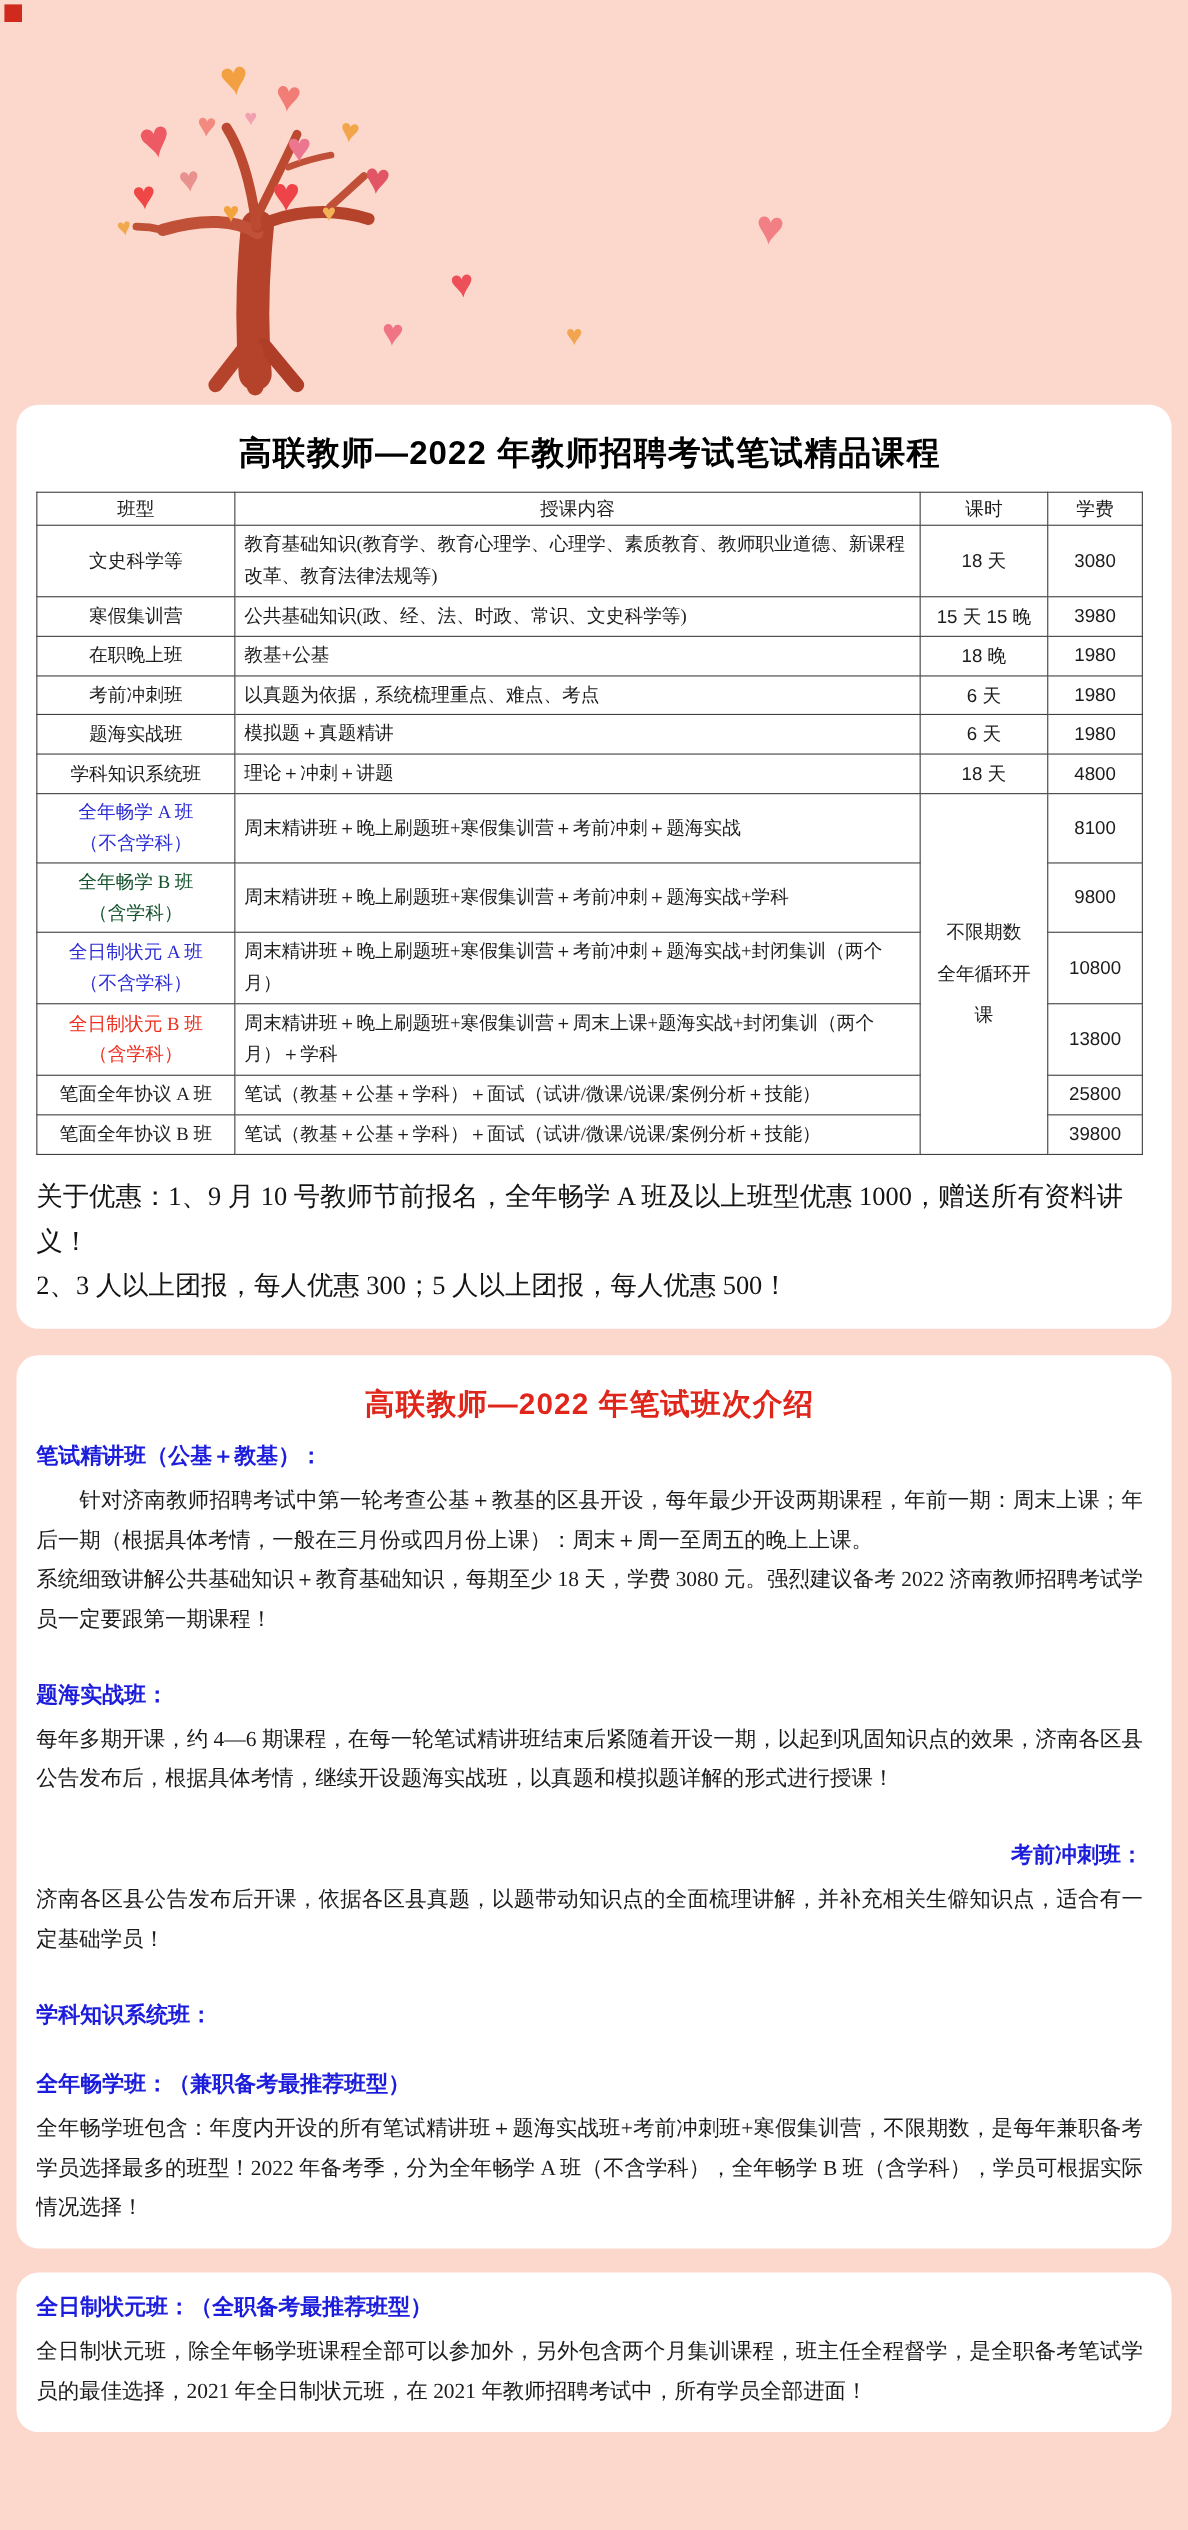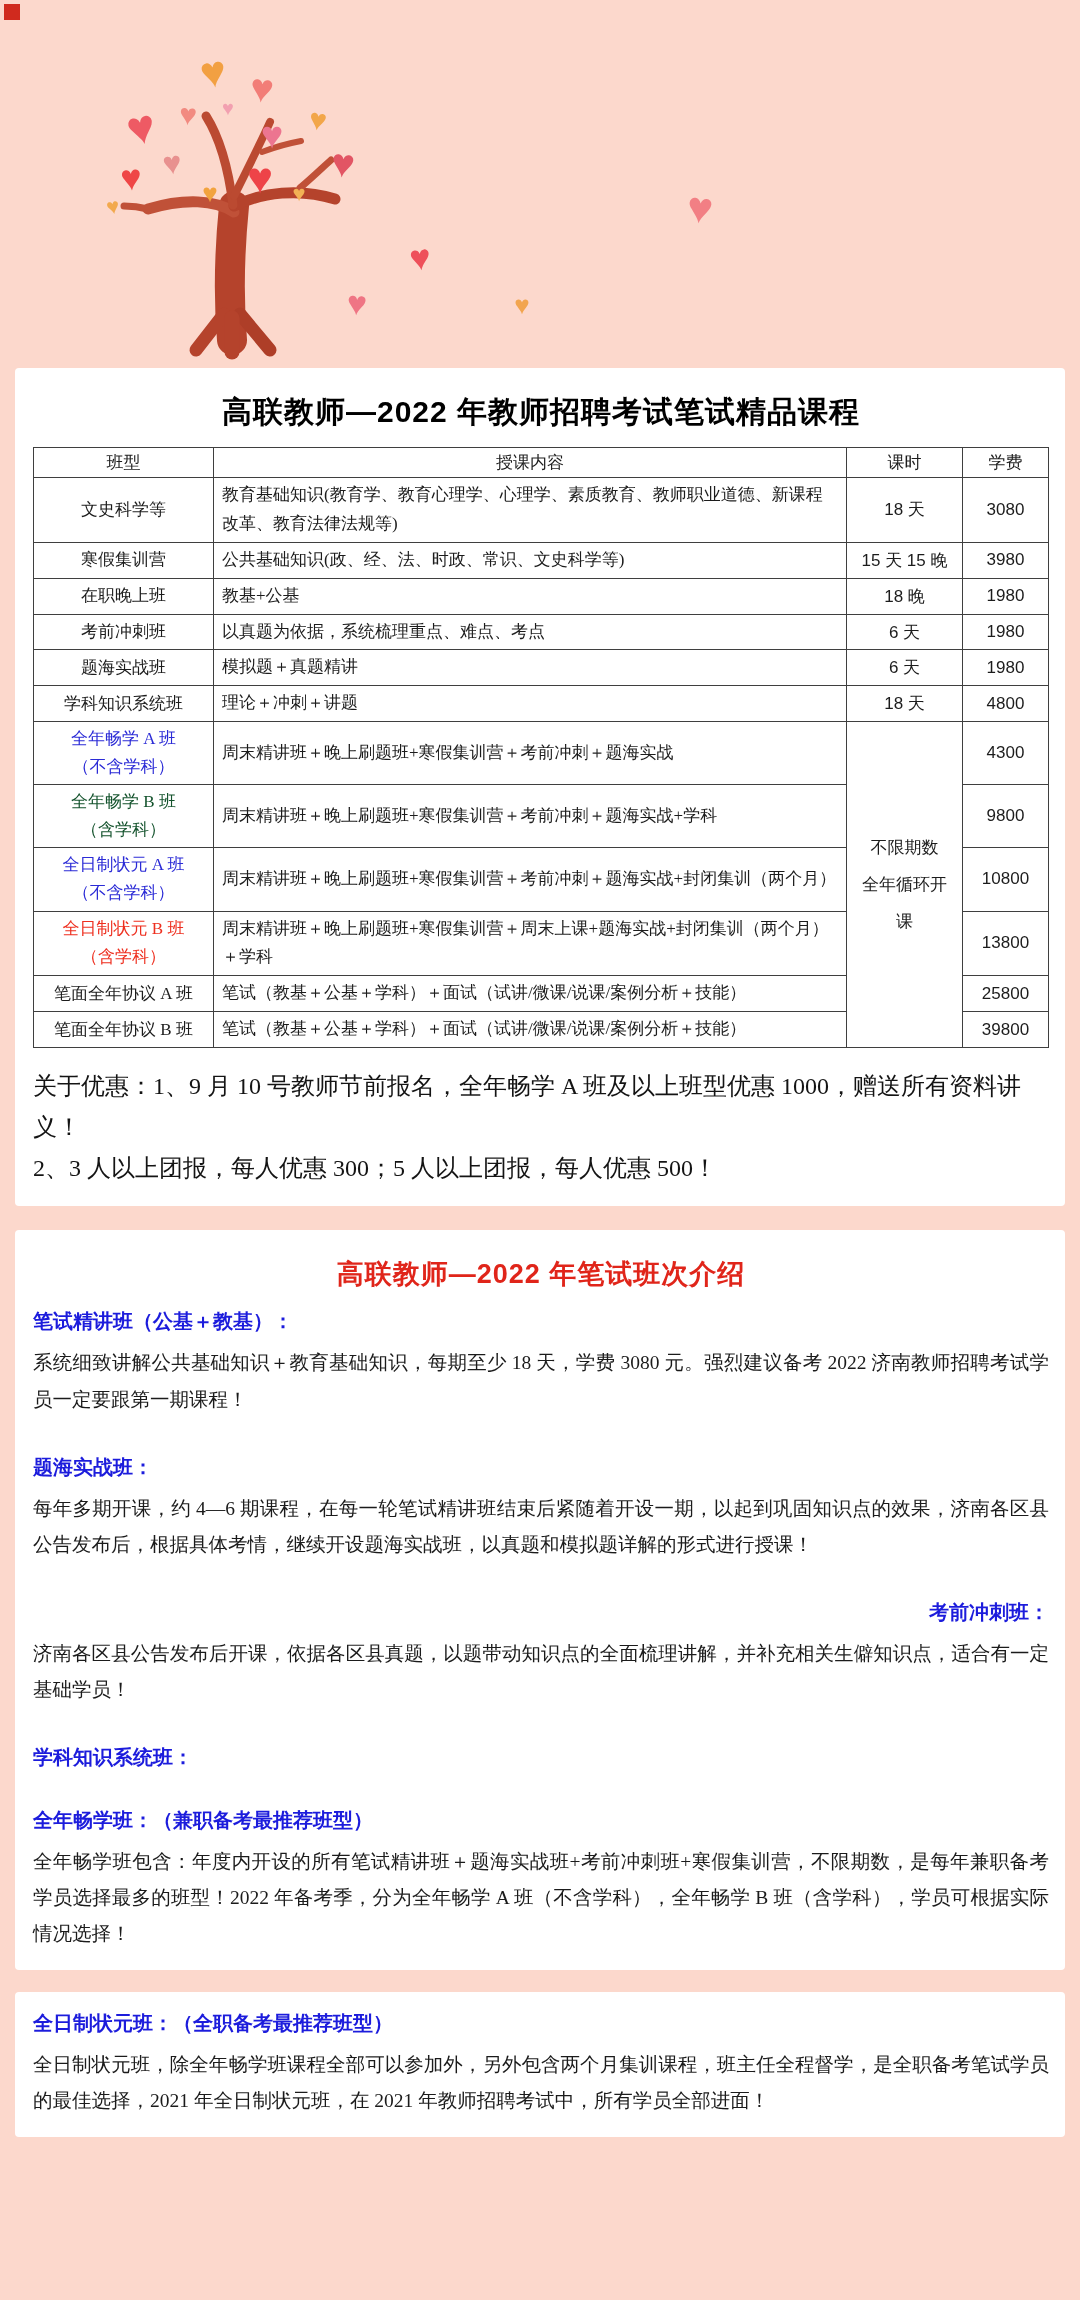"高联教师—2022 年教师招聘考试笔试精品课程" .card { border-radius: 4px -> 20px; padding: 20px 16px 18px 18px -> 20px 26px 18px 18px }
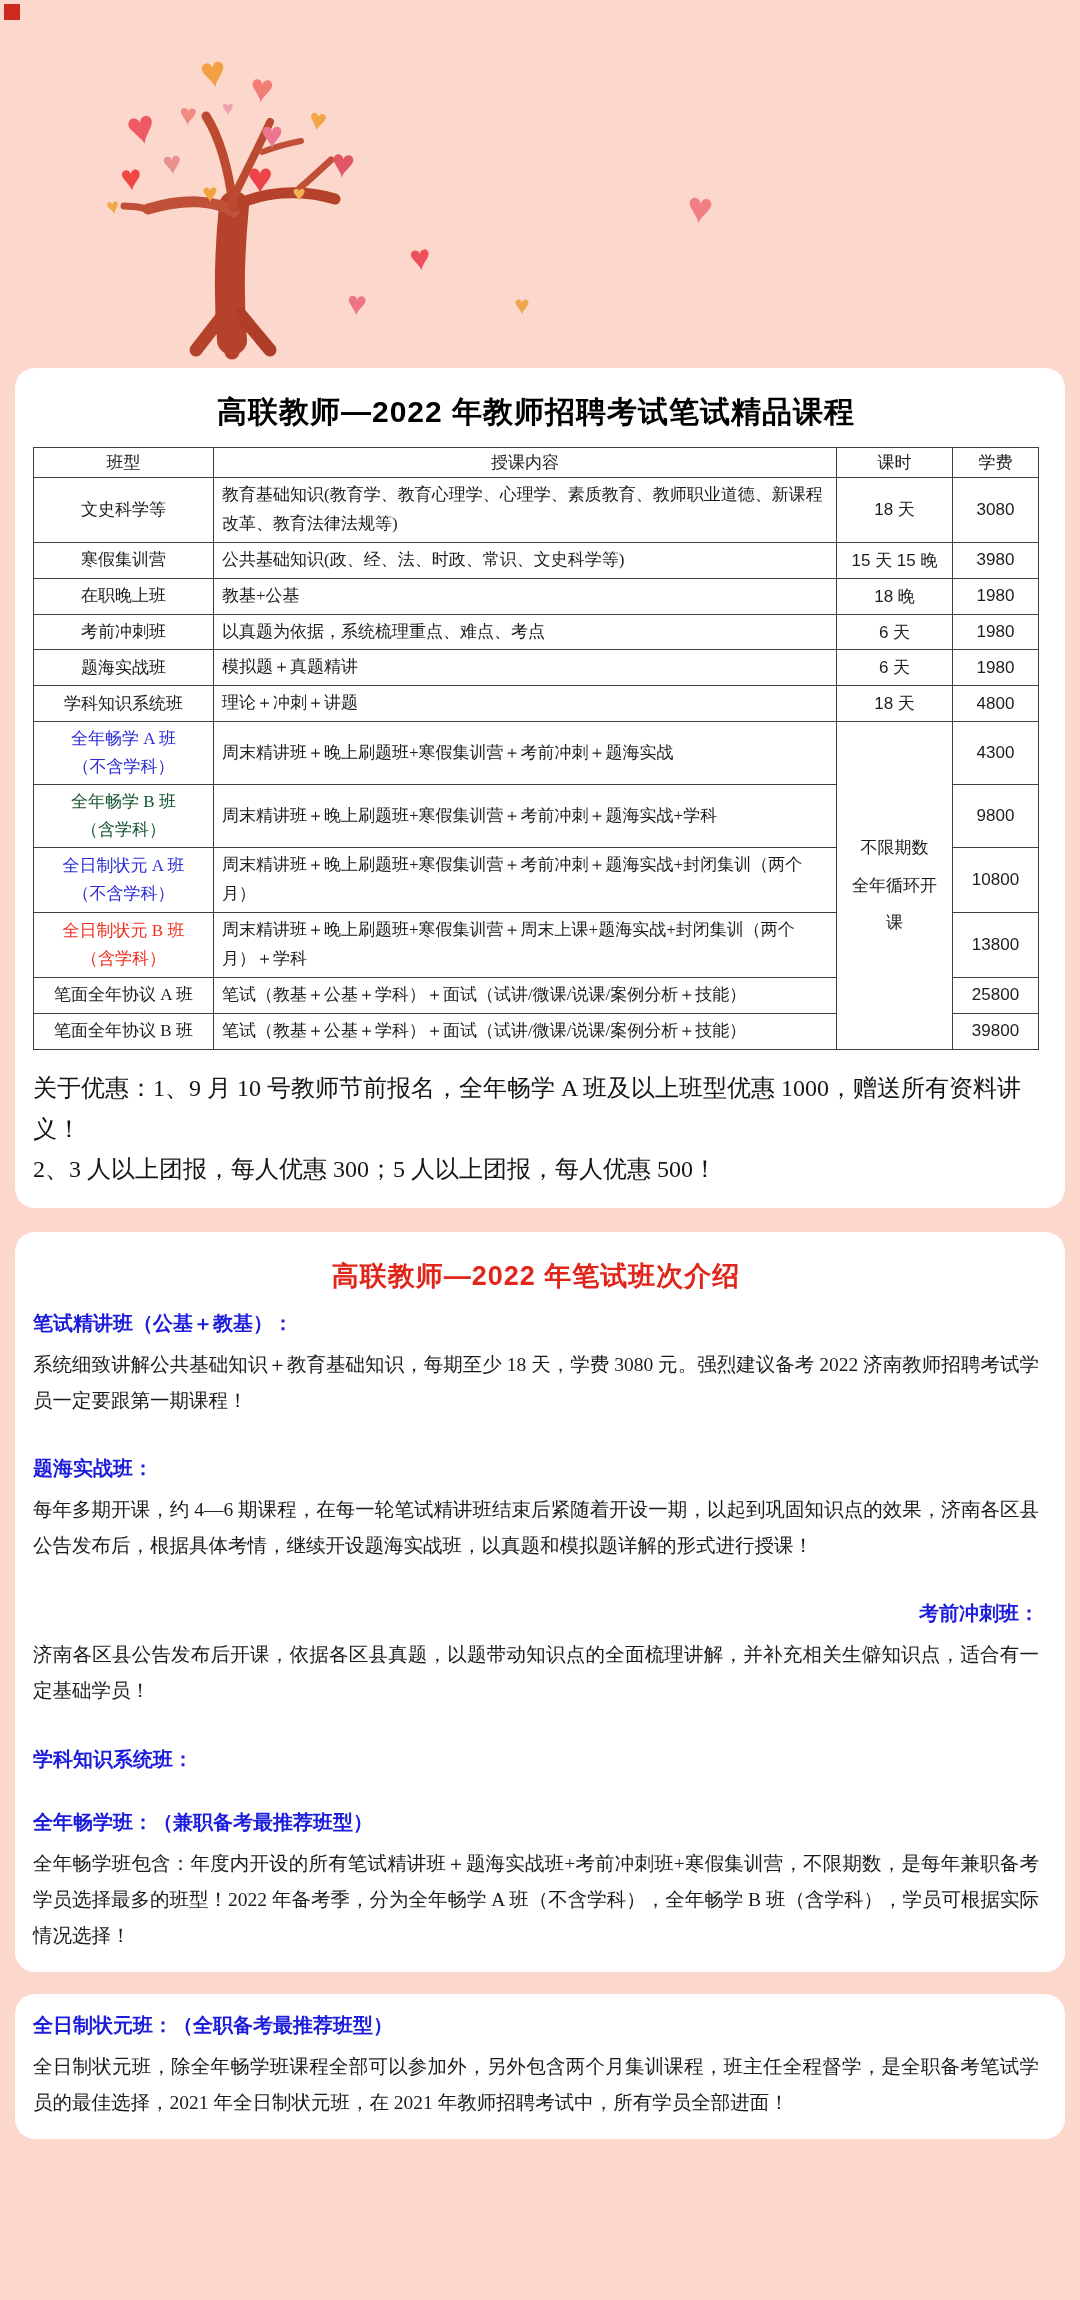"4300" td.c-mid { text: 4300 -> 8100 }
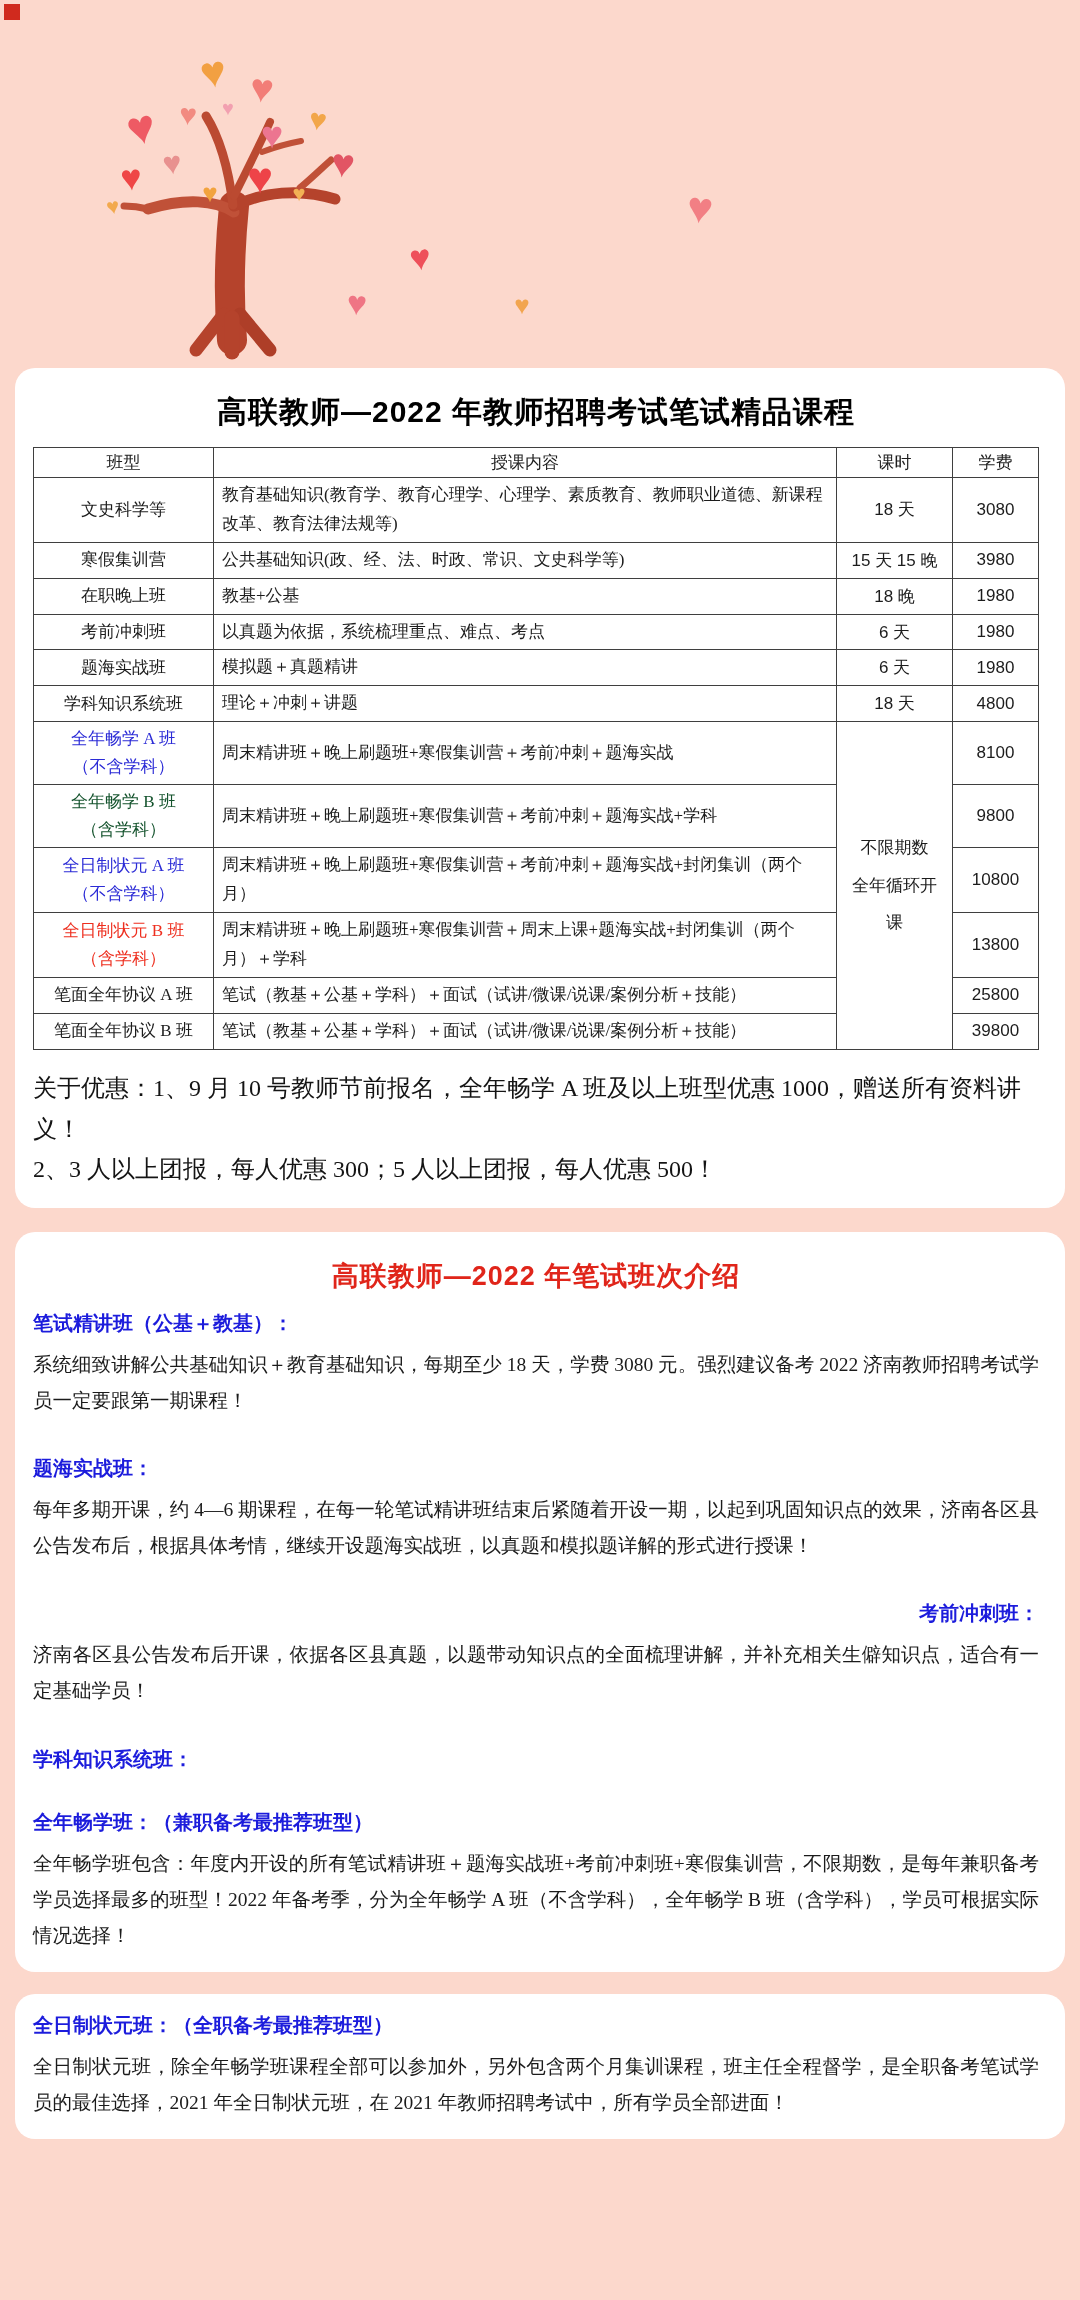"针对济南教师招聘考试中第一轮考查公基＋教基的区县开设，每年最少开设两期课程，年前" div.sec-para { html: none -> <div>针对济南教师招聘考试中第一轮考查公基＋教基的区县开设，每年最少开设两期课程，年前一期：周末上课；年后一期（根据具体考情，一般在三月份或四月份上课）：周末＋周一至周五的晚上上课。</div> }
